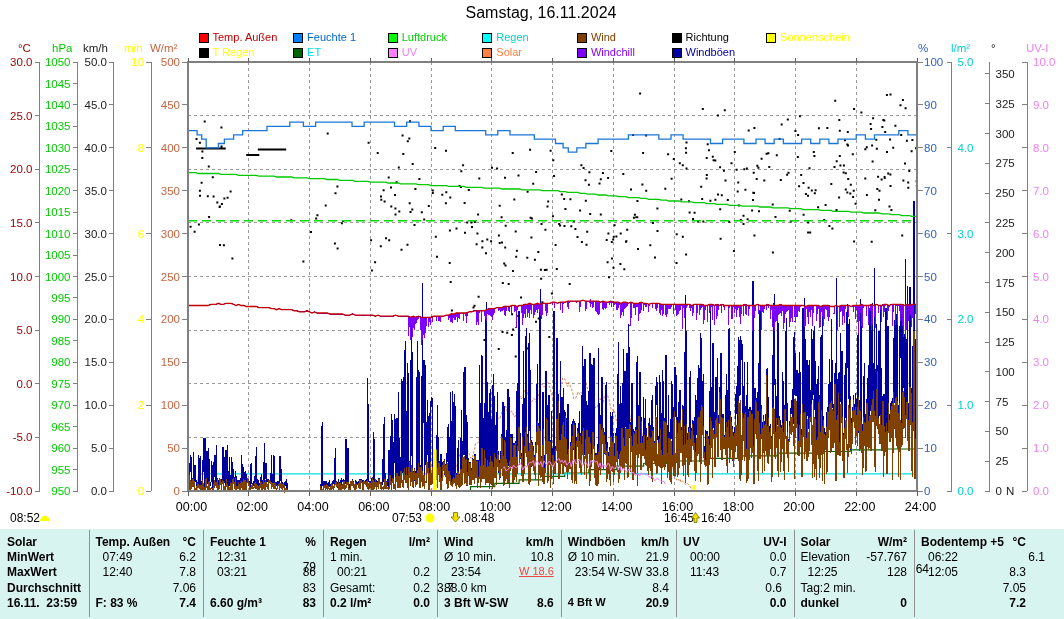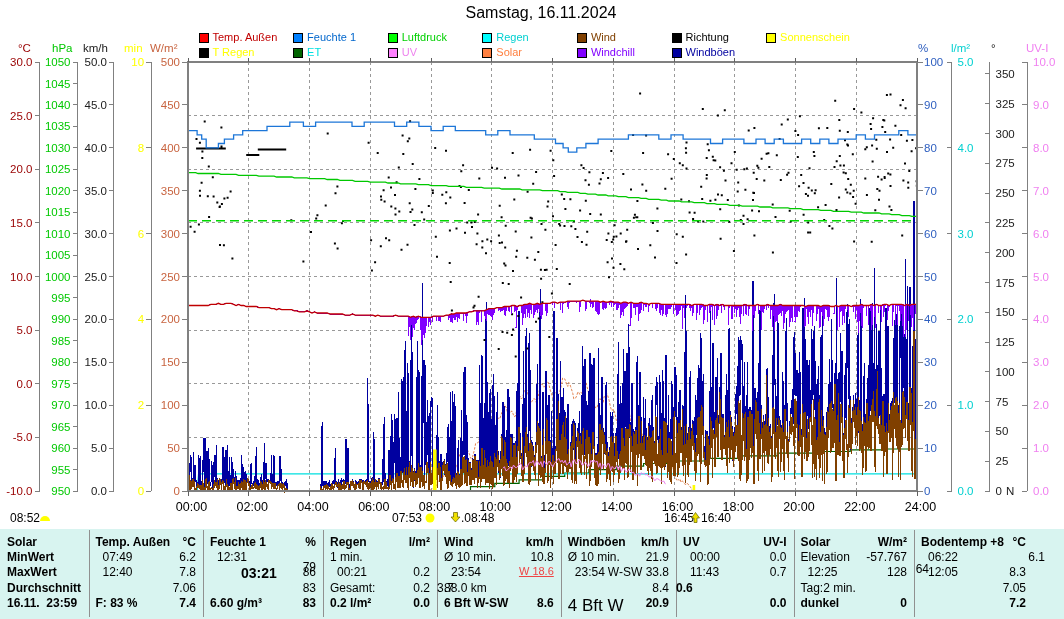"Bodentemp +8" div { text: +8 -> +5 }
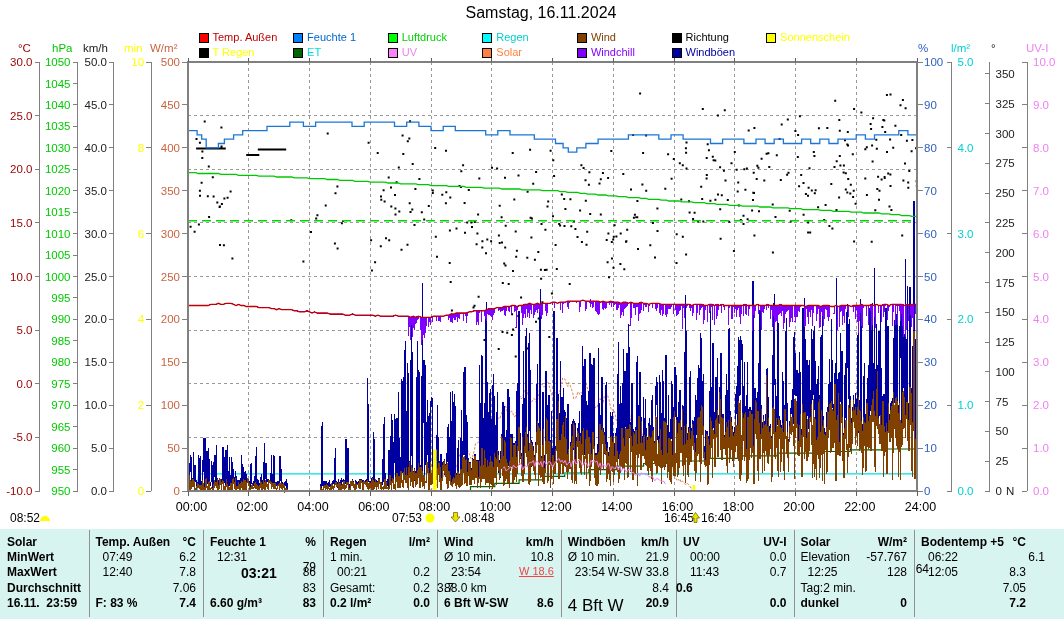"03:21" div { font-size: 14px -> 12px; font-weight: bold -> normal; margin-left: 24px -> none }
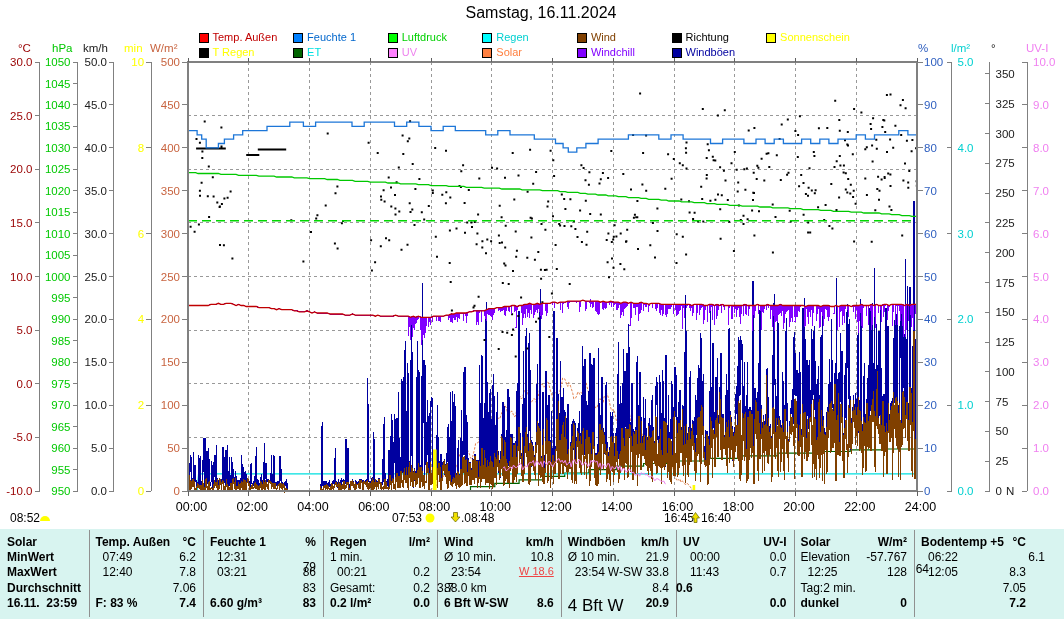"0.6" div { font-weight: bold -> normal; text-align: left -> right }
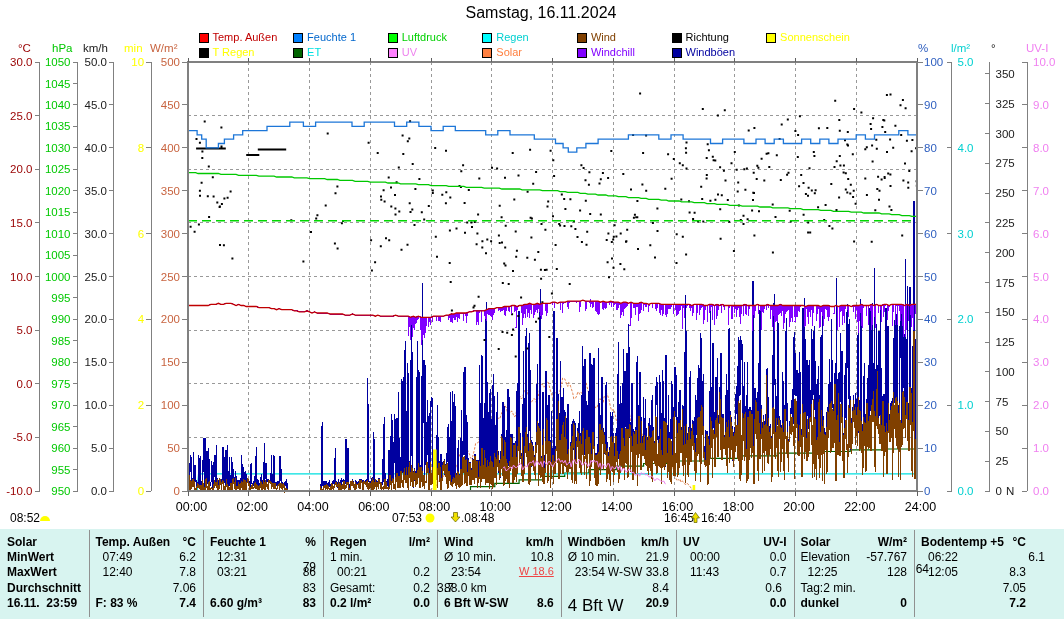"6 Bft W-SW" div { text: 6 -> 3 }
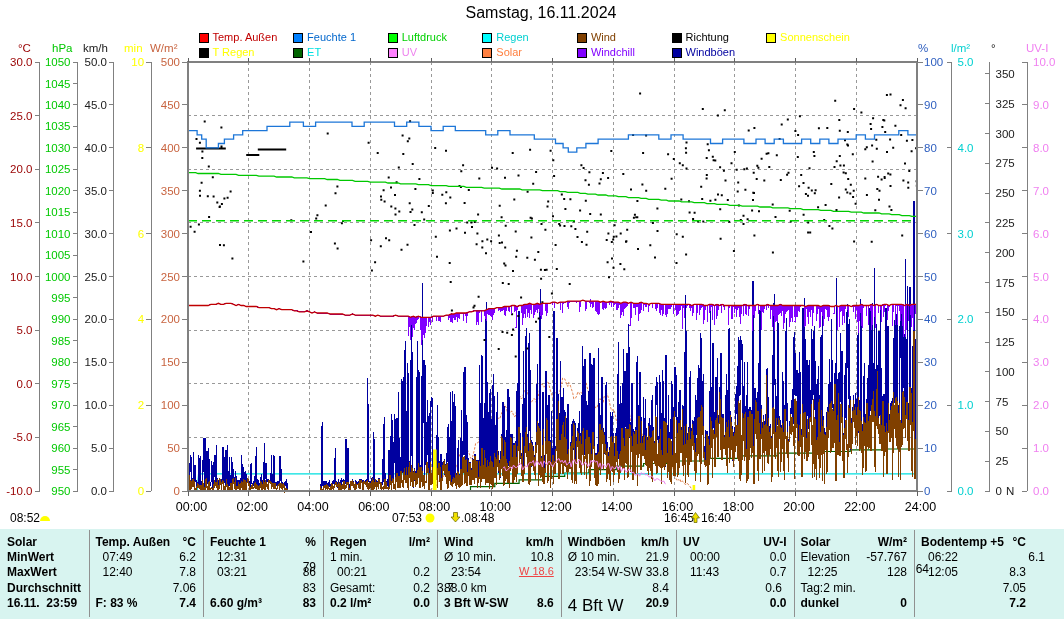"4 Bft W" div { font-size: 17px -> 11px; font-weight: normal -> bold }
